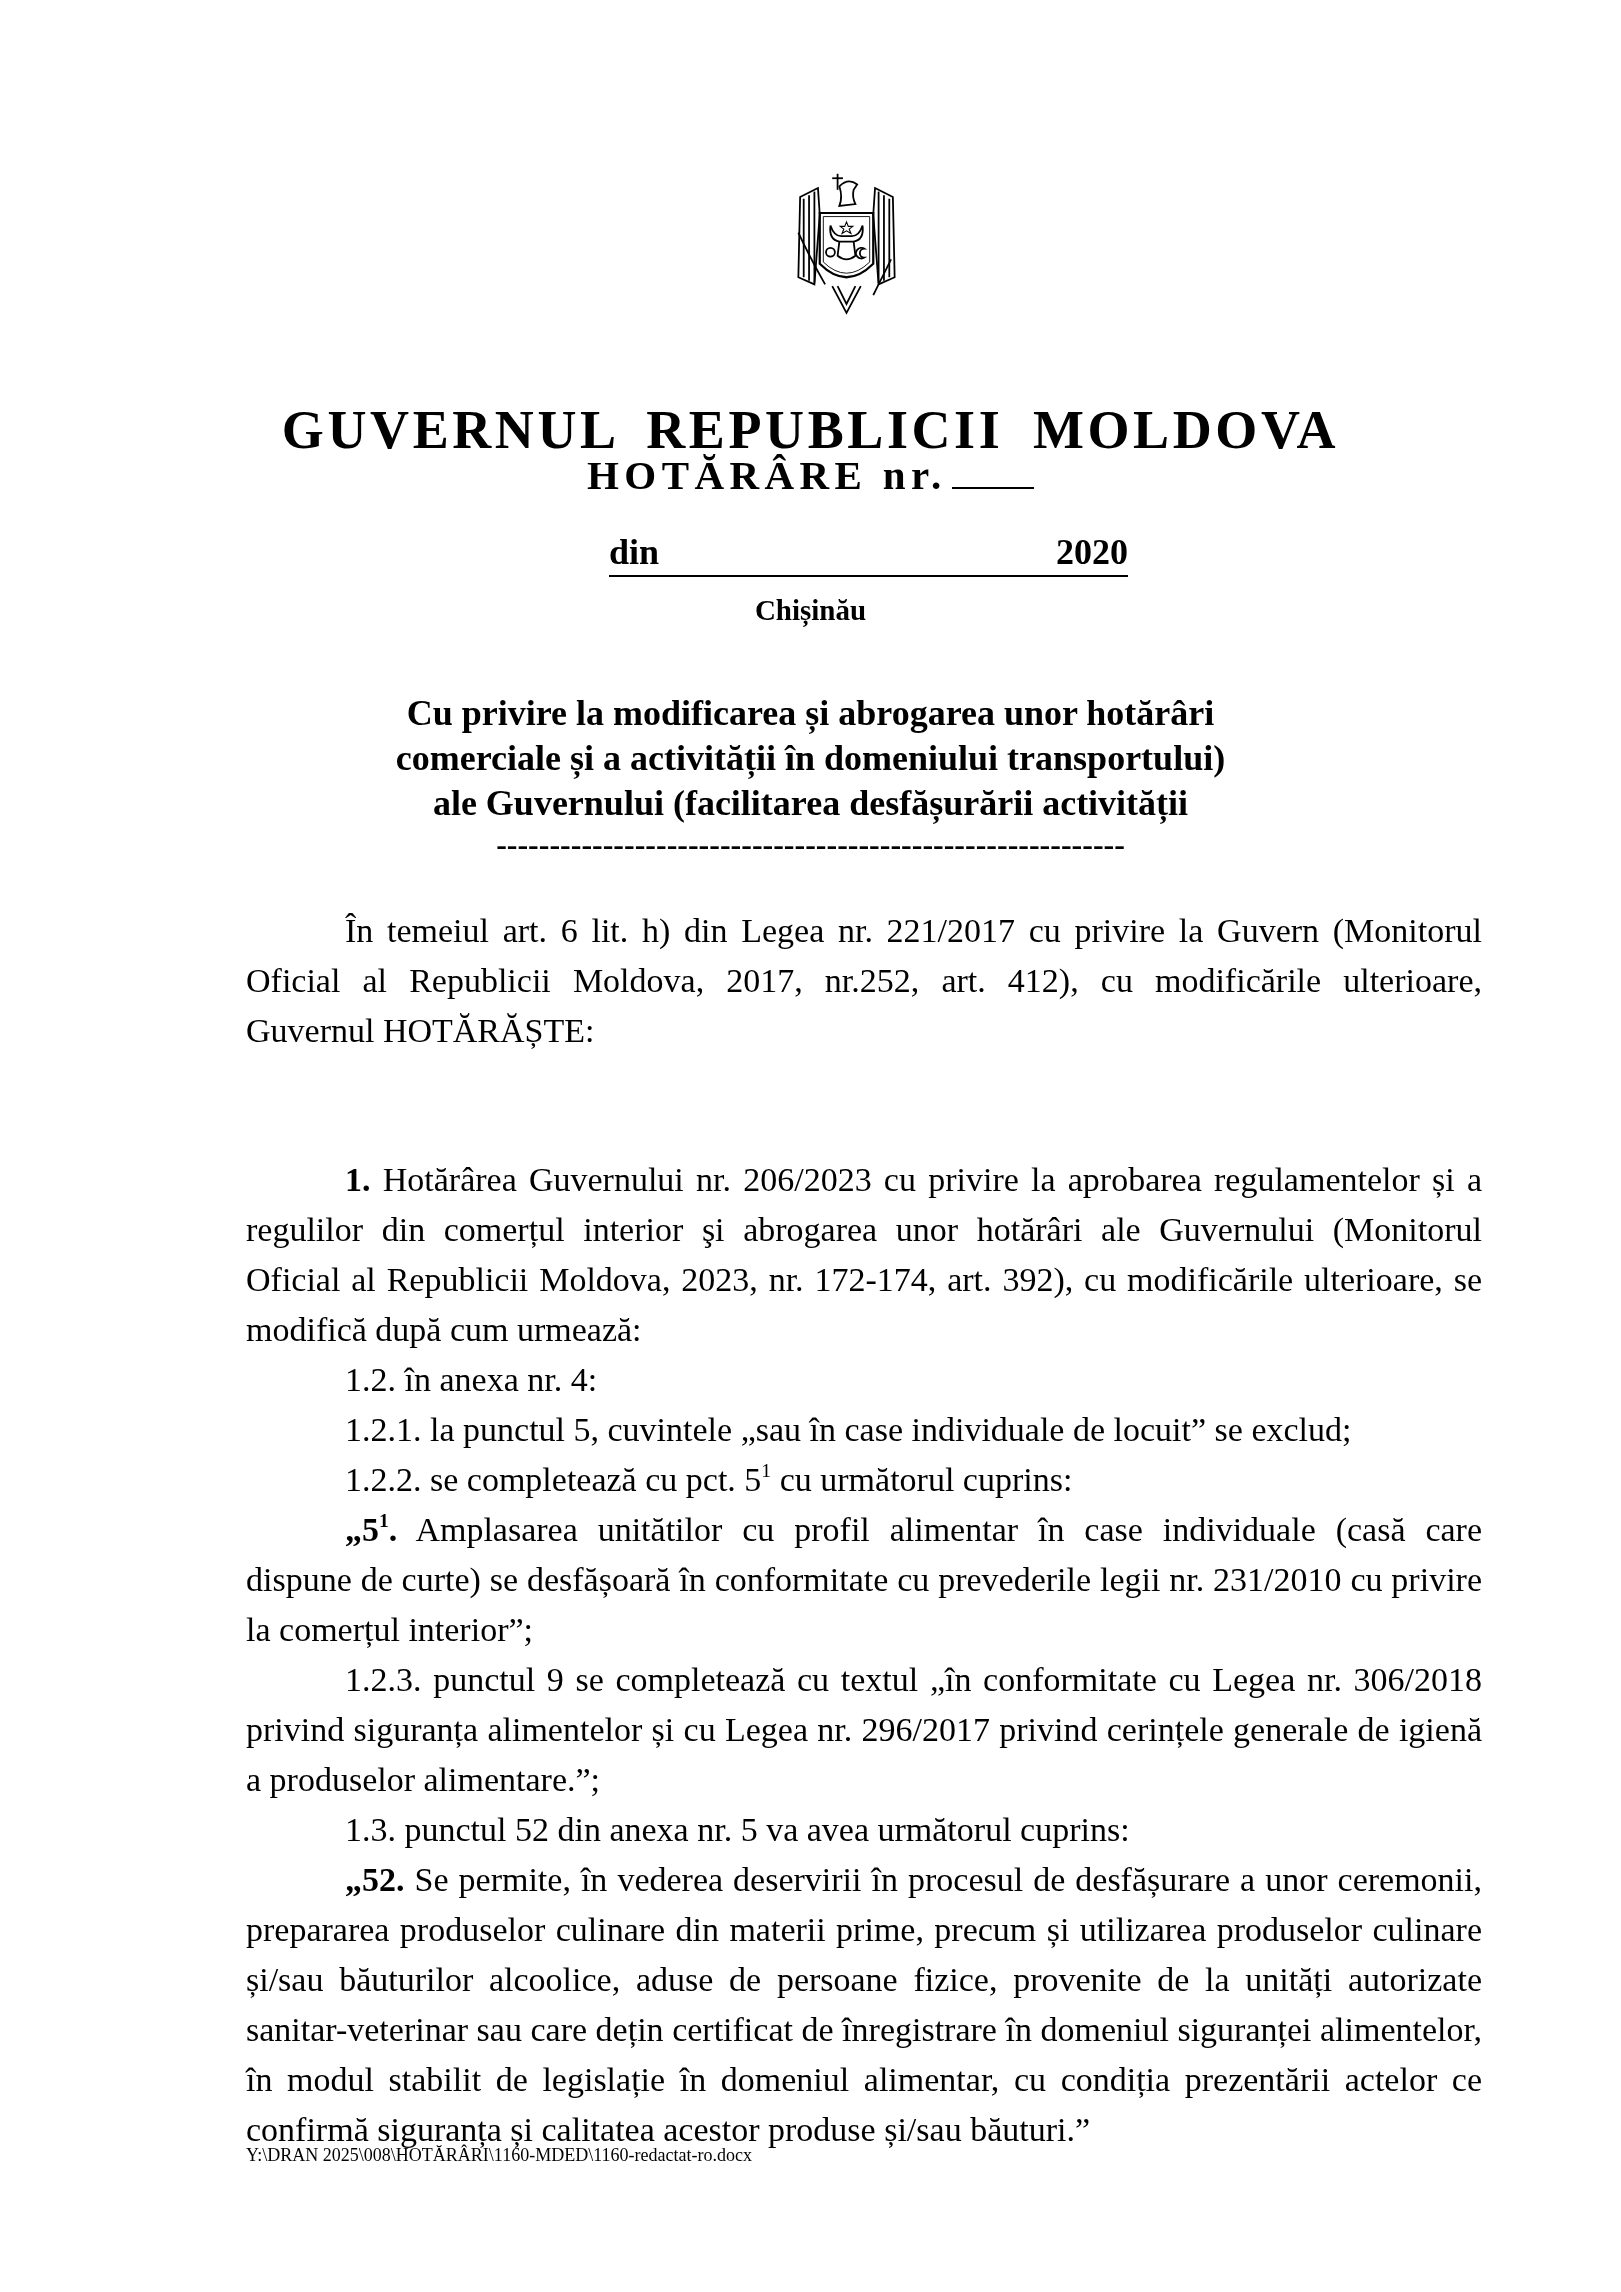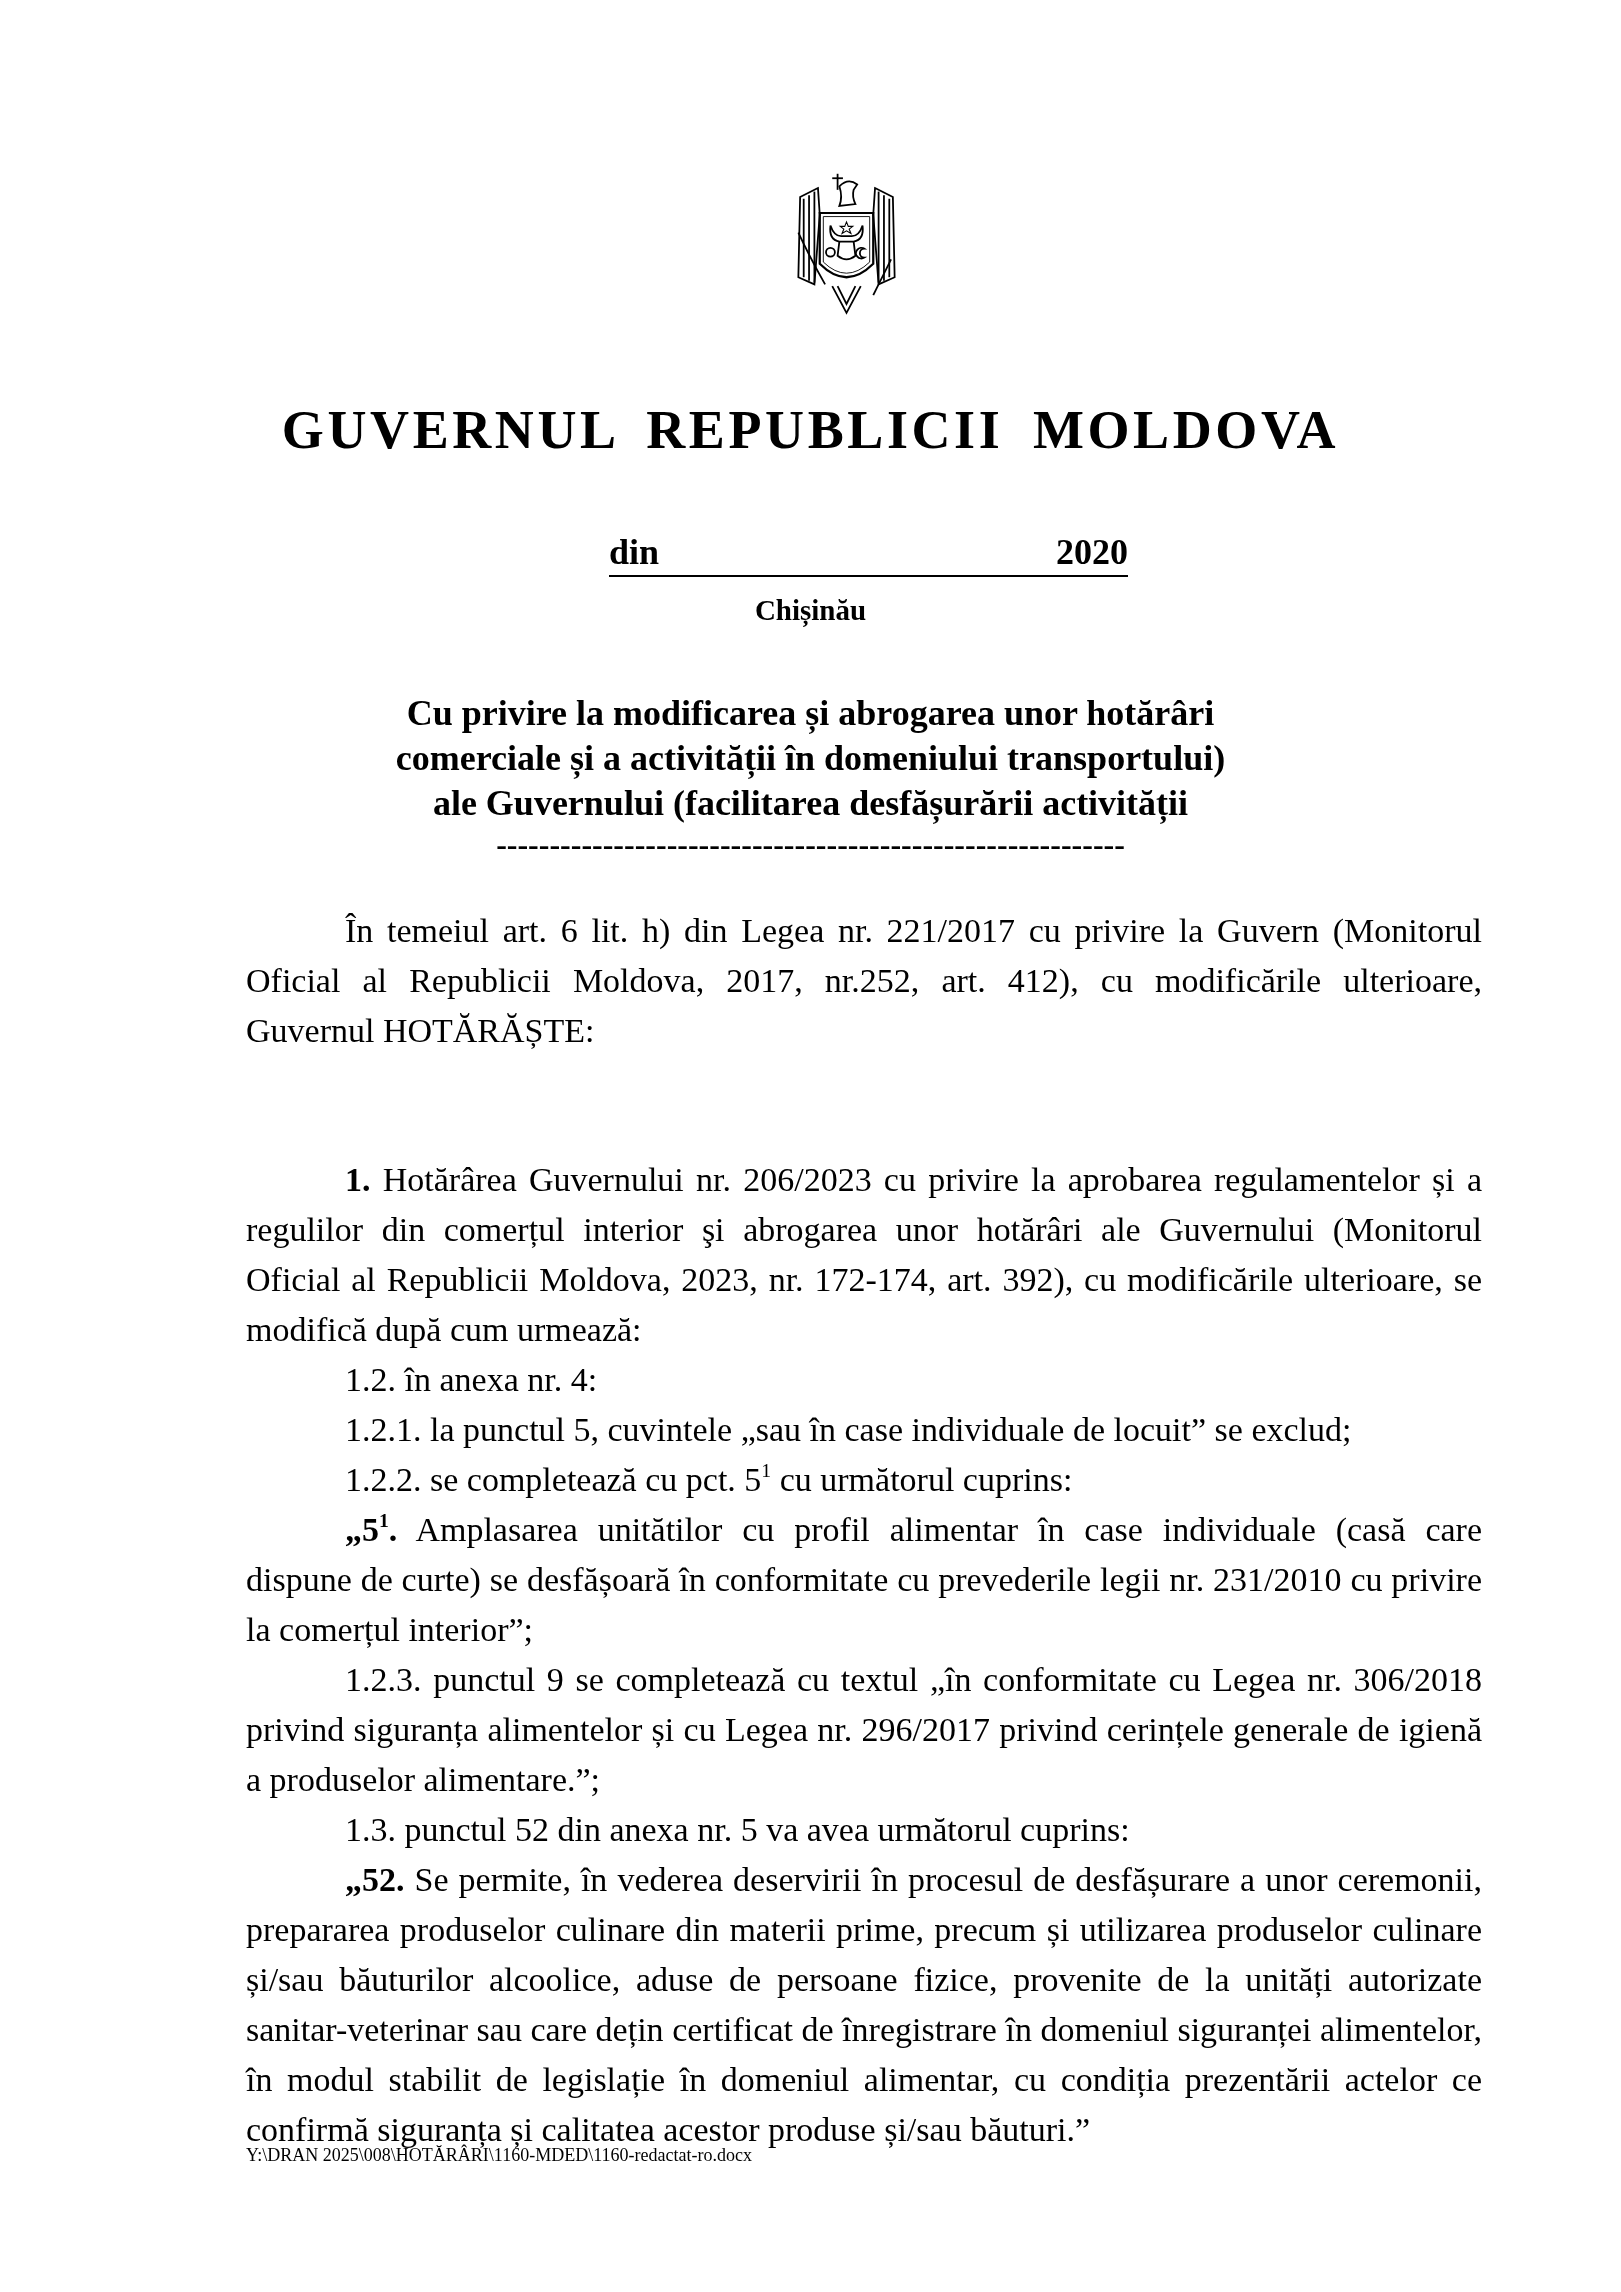"HOTĂRÂRE nr." div.hot-title { html: none -> <div> <span>HOTĂRÂRE nr.</span><span></span> </div> }
